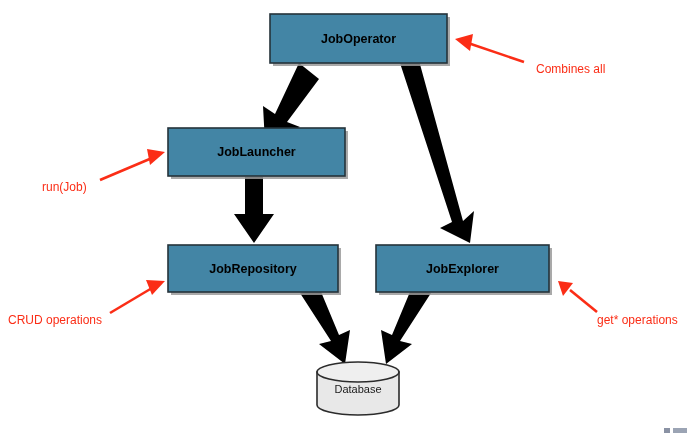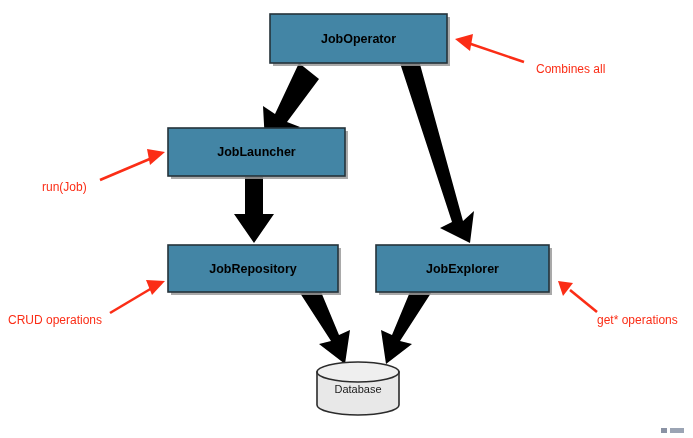"JobOperator" #canvas { text-align: none -> right }
